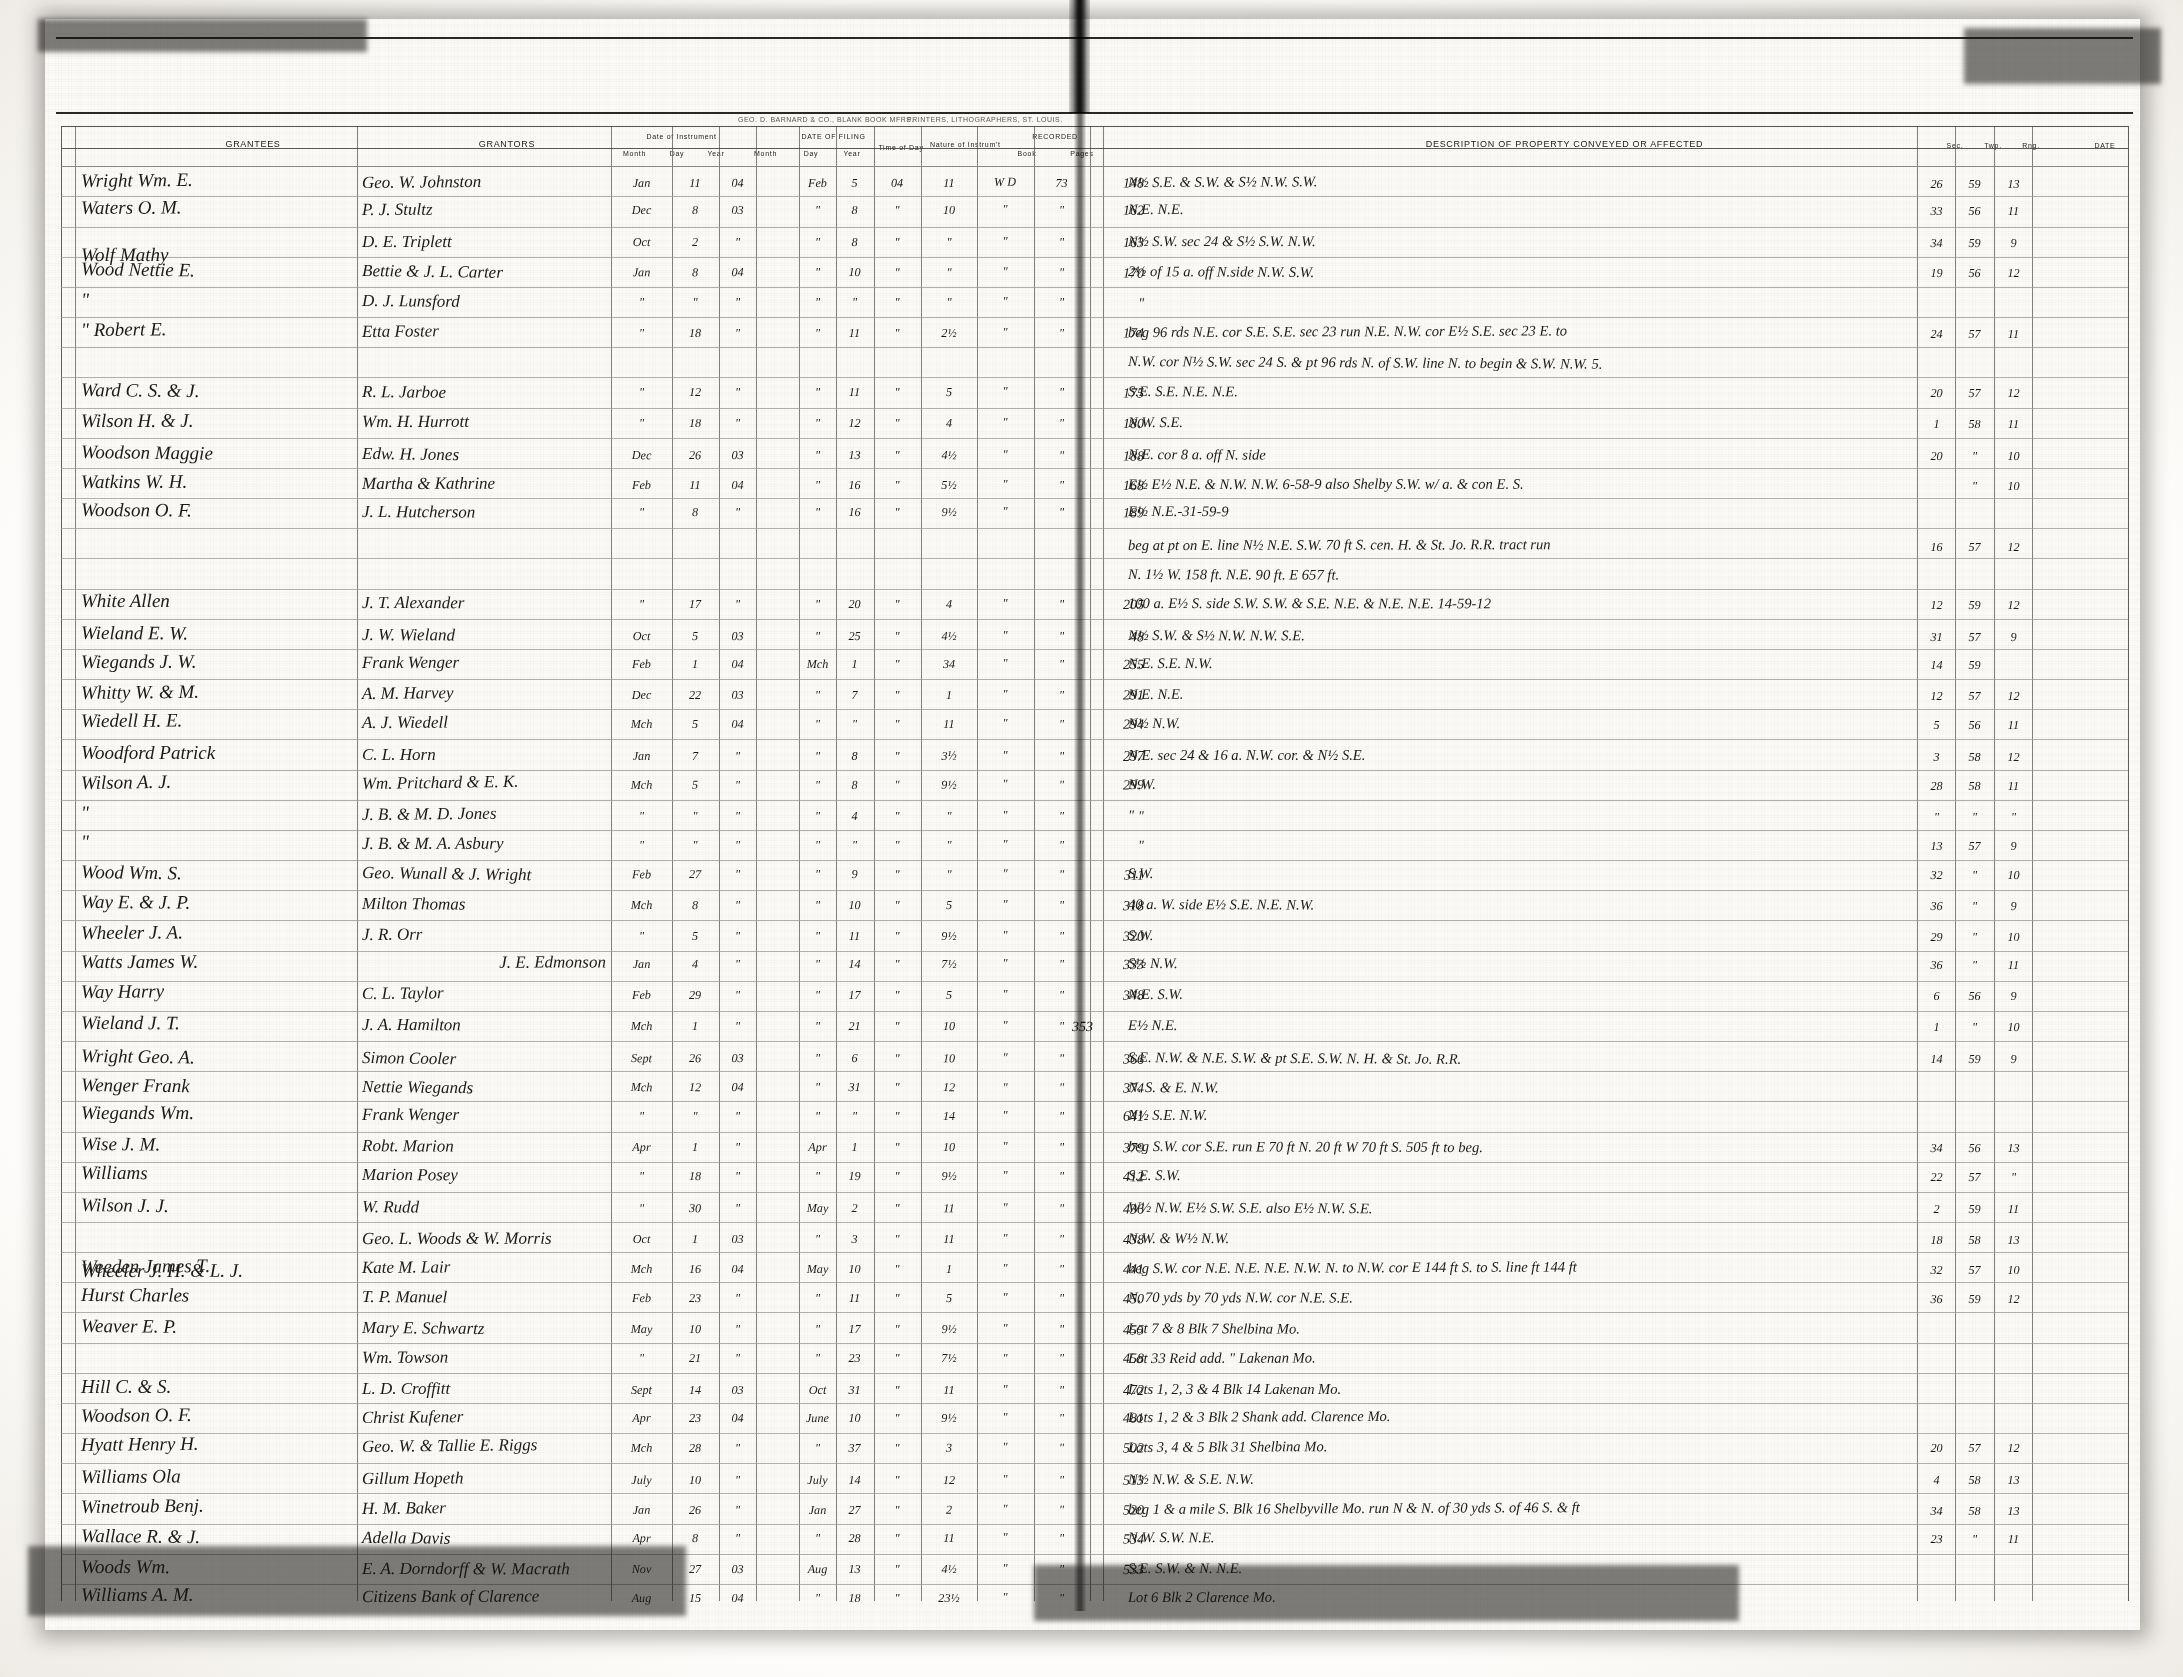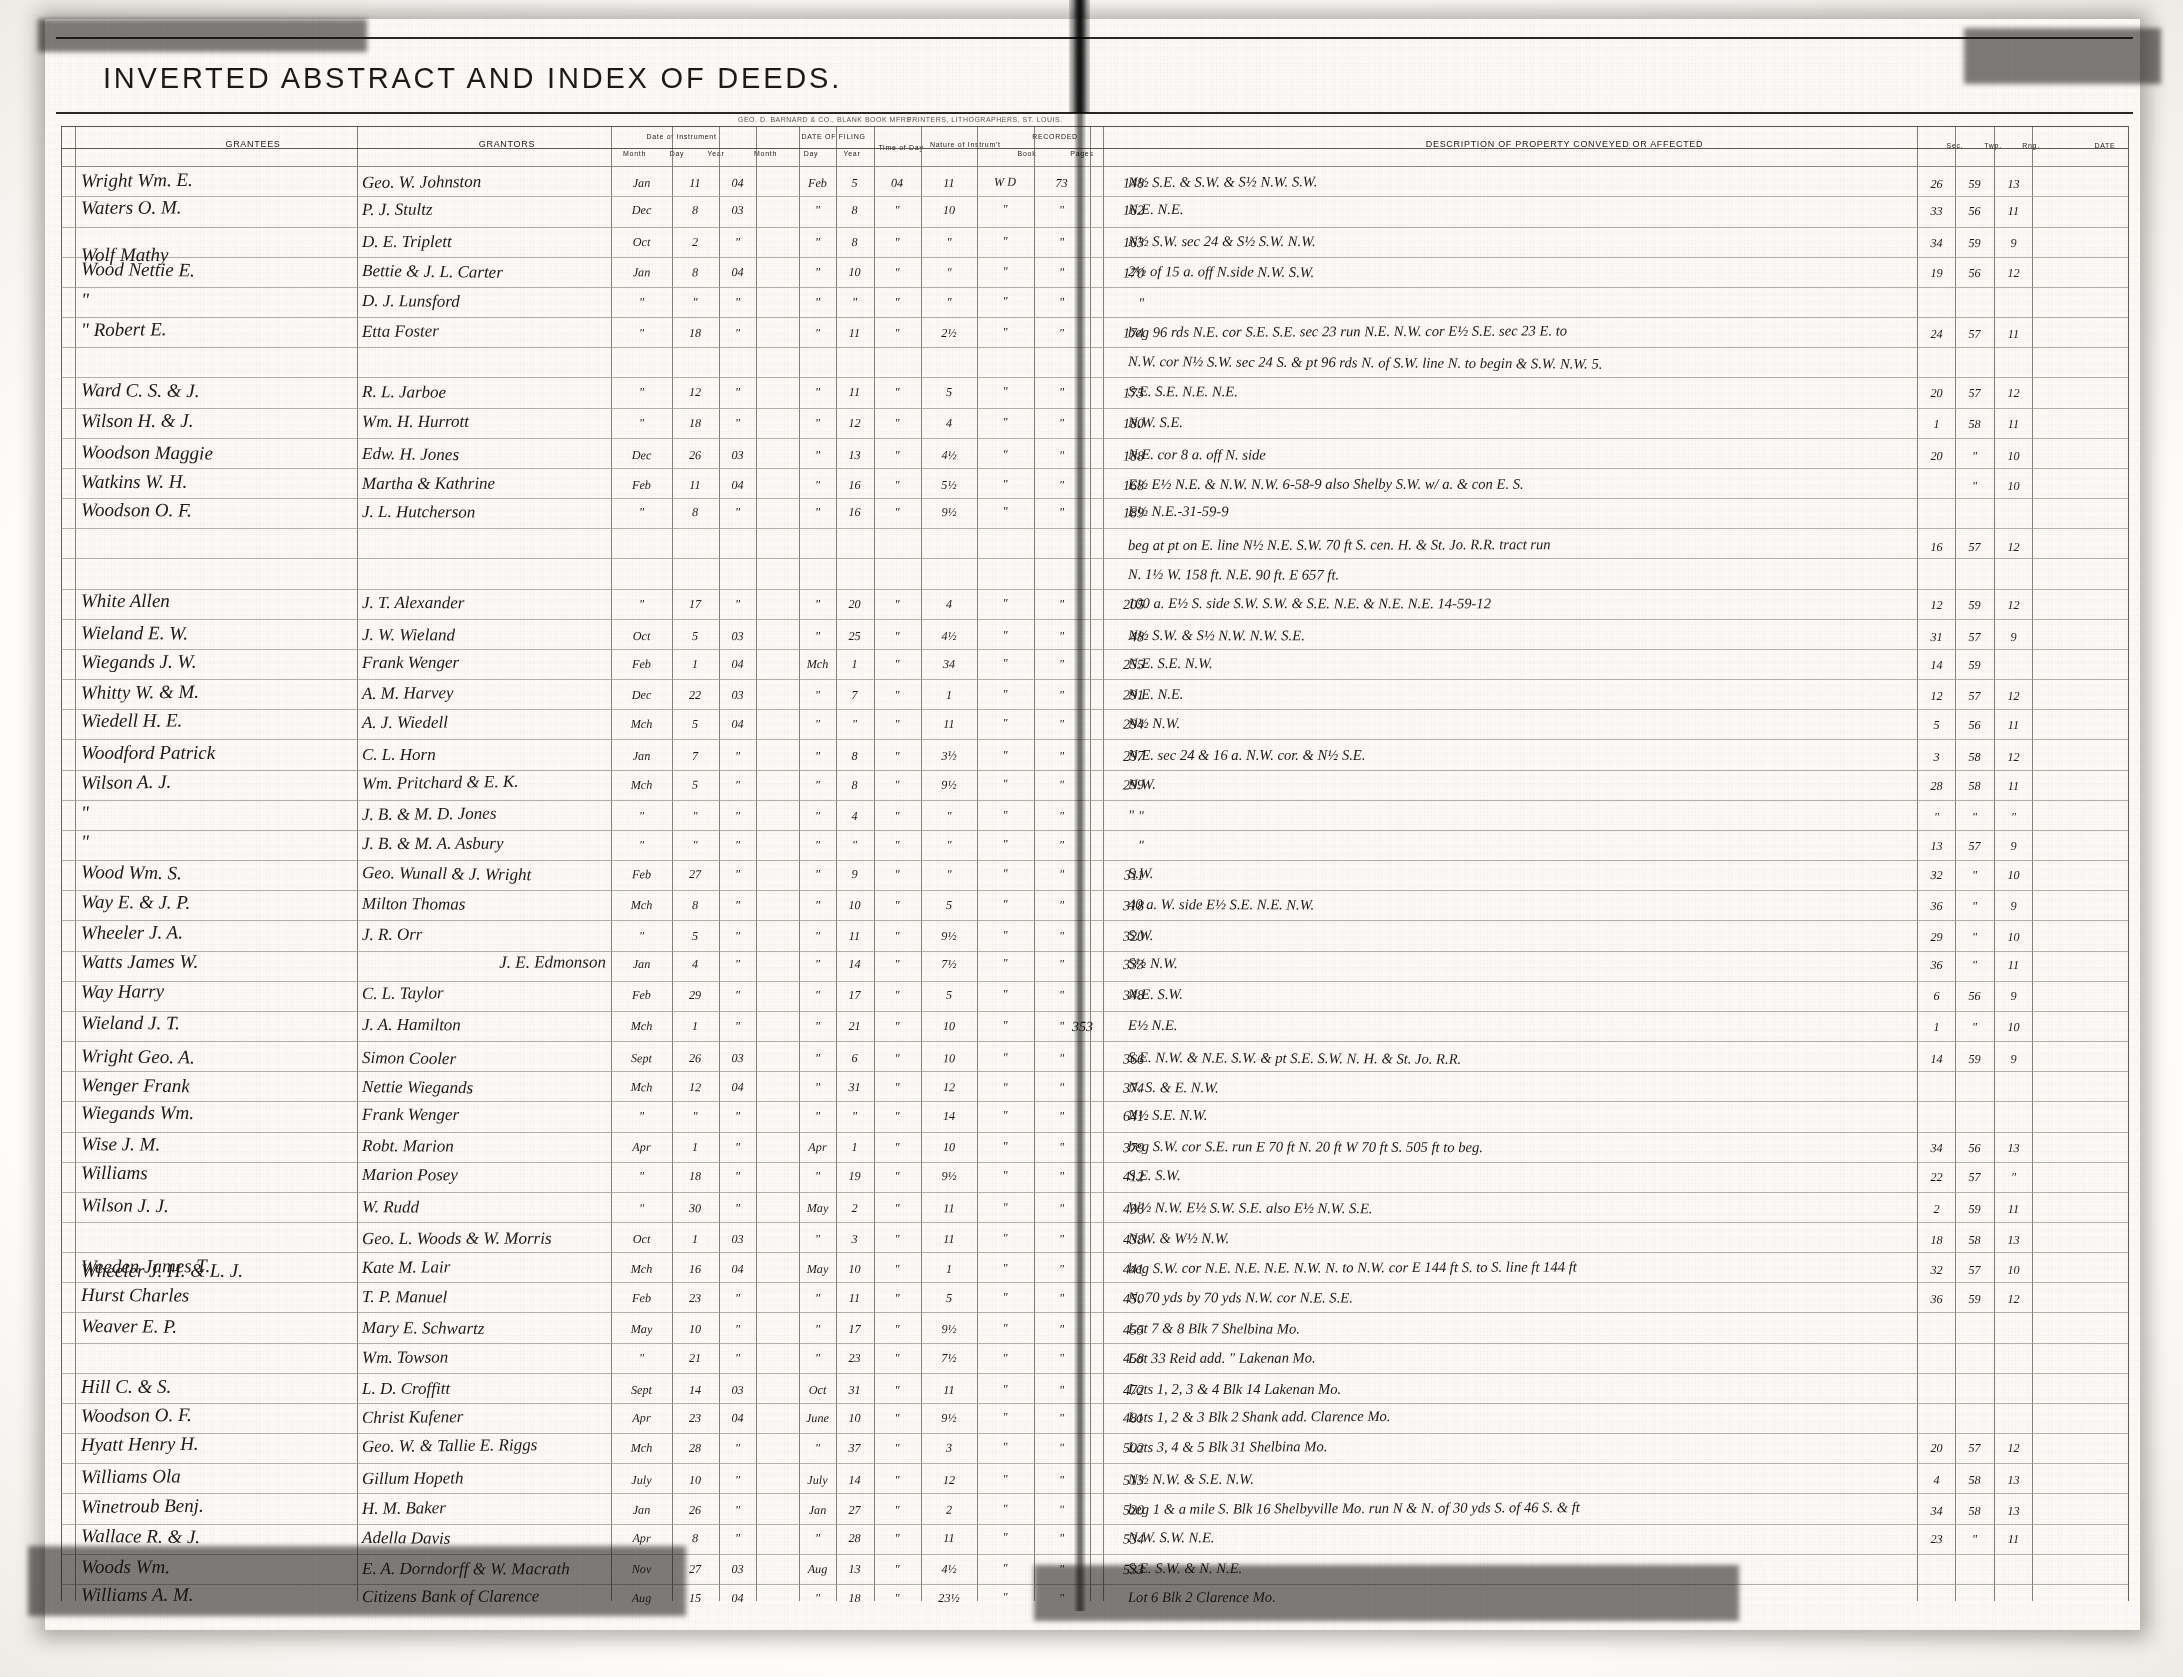"INVERTED ABSTRACT AND INDEX OF" div.hdr-title-left { html: <div>INVERTED ABSTRACT AND INDEX OF DEEDS.</div> -> none }
